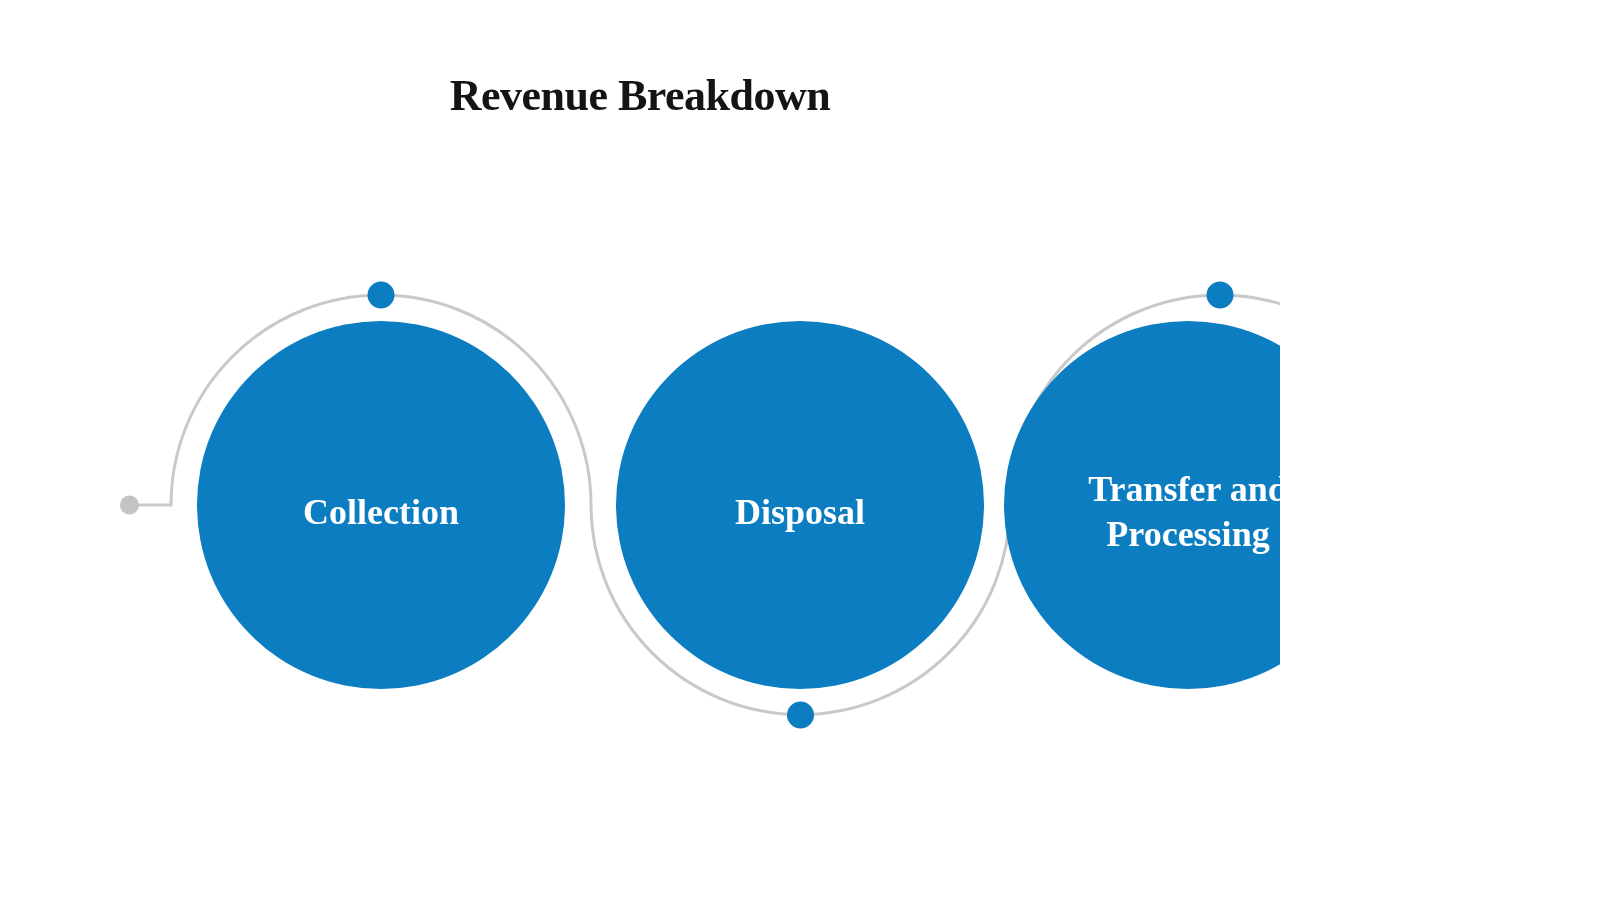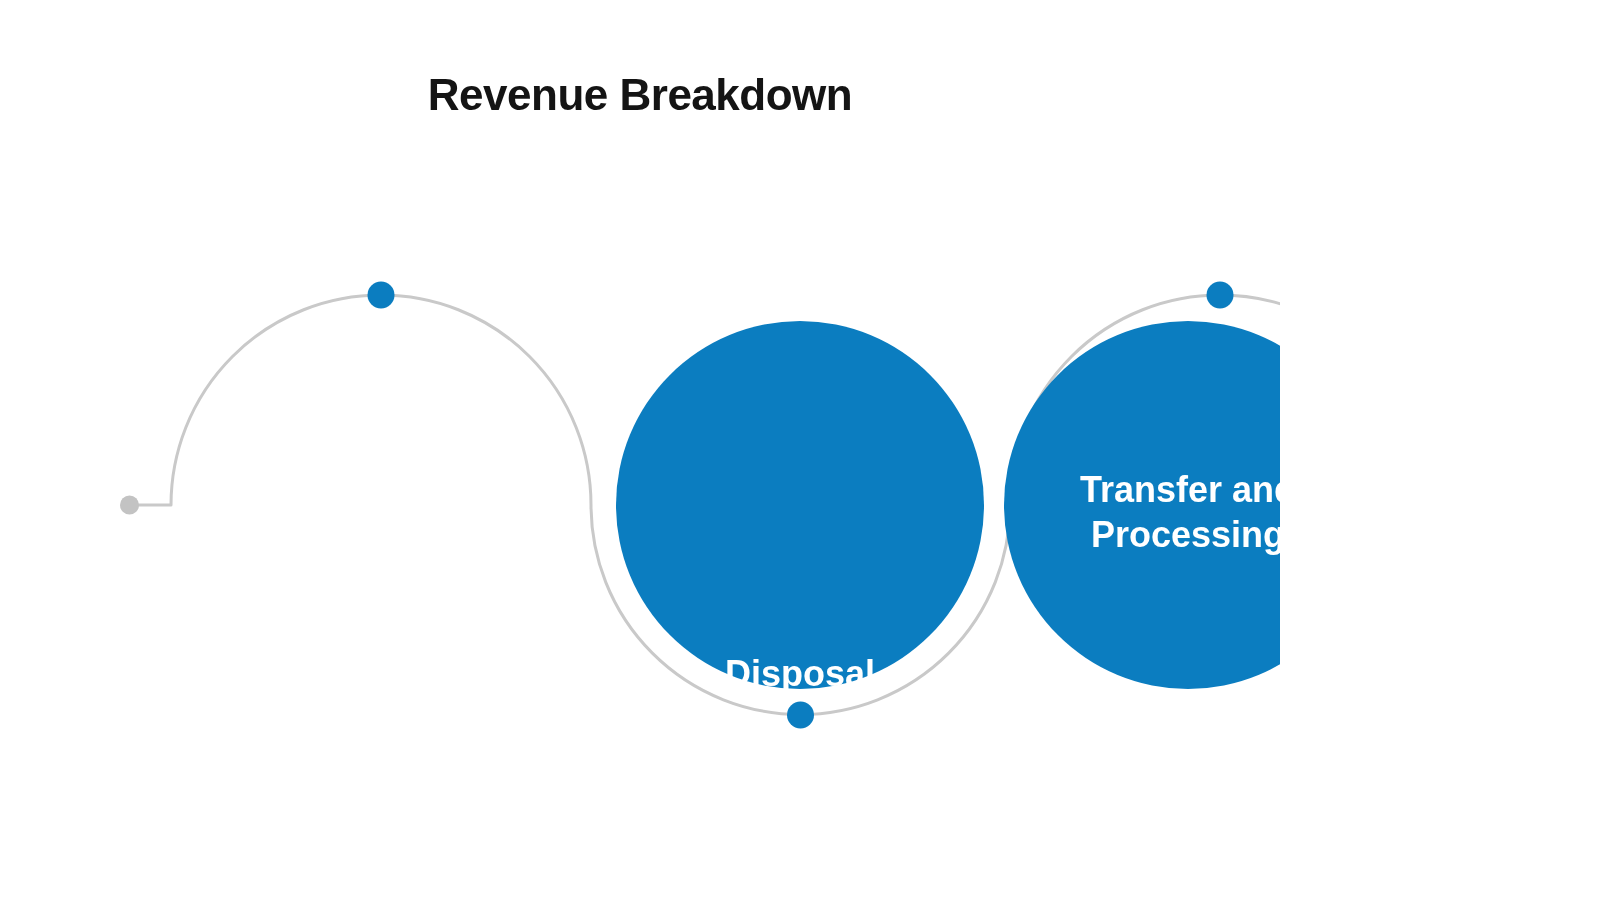"Revenue Breakdown" .stage { font-family: Liberation Sans, sans-serif -> Liberation Serif, serif }
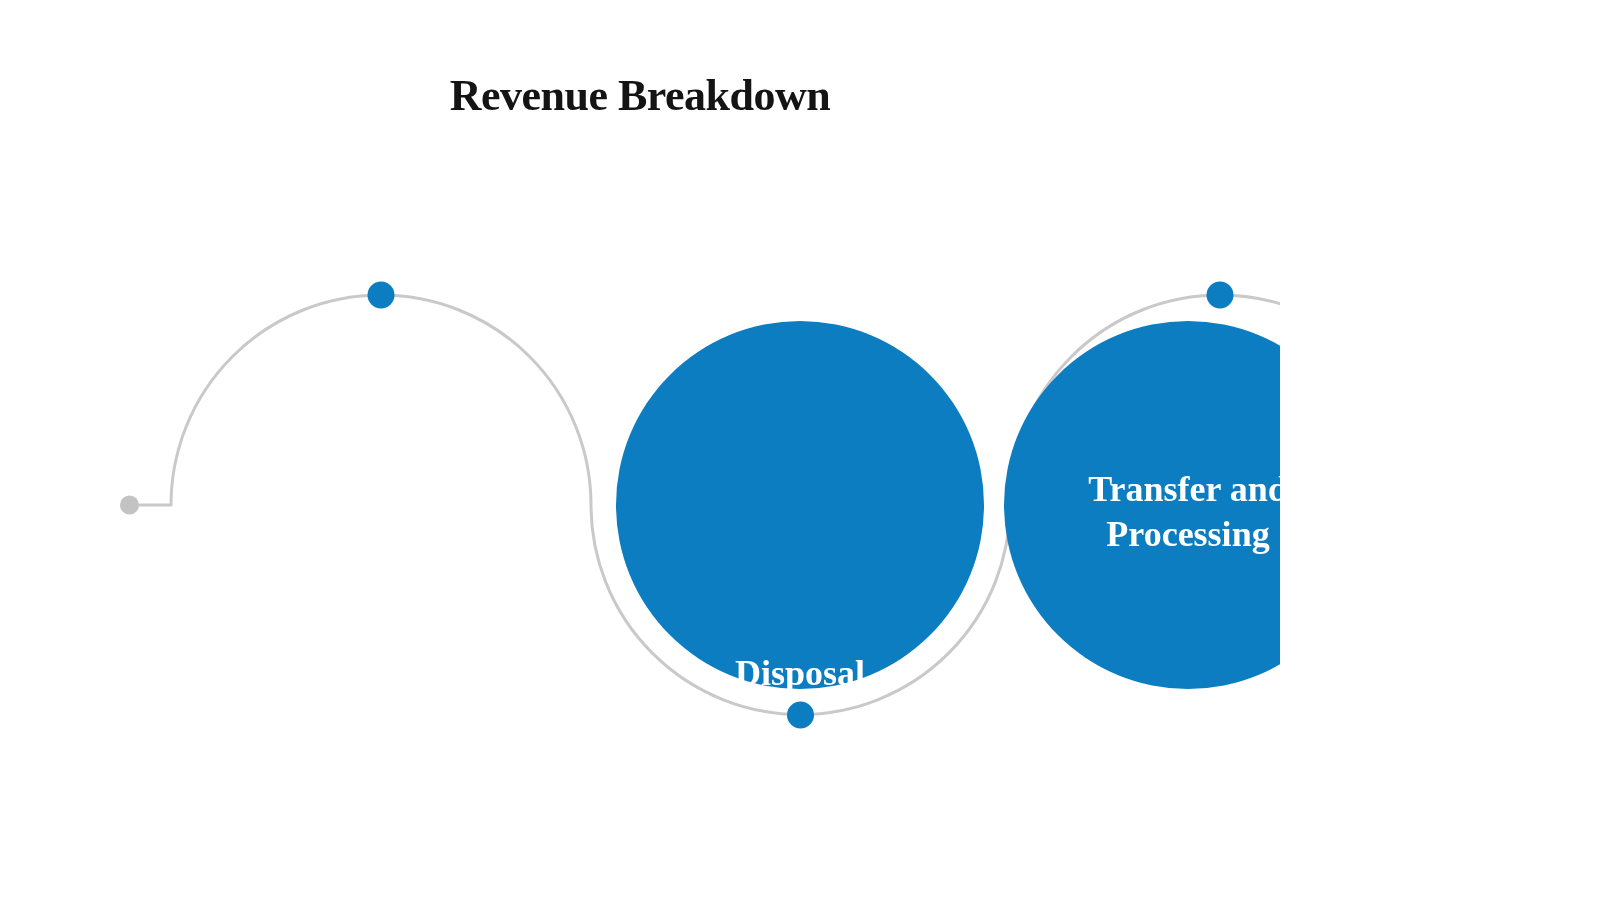"Collection" div.node { html: none -> <div> <span>Collection</span> </div> }
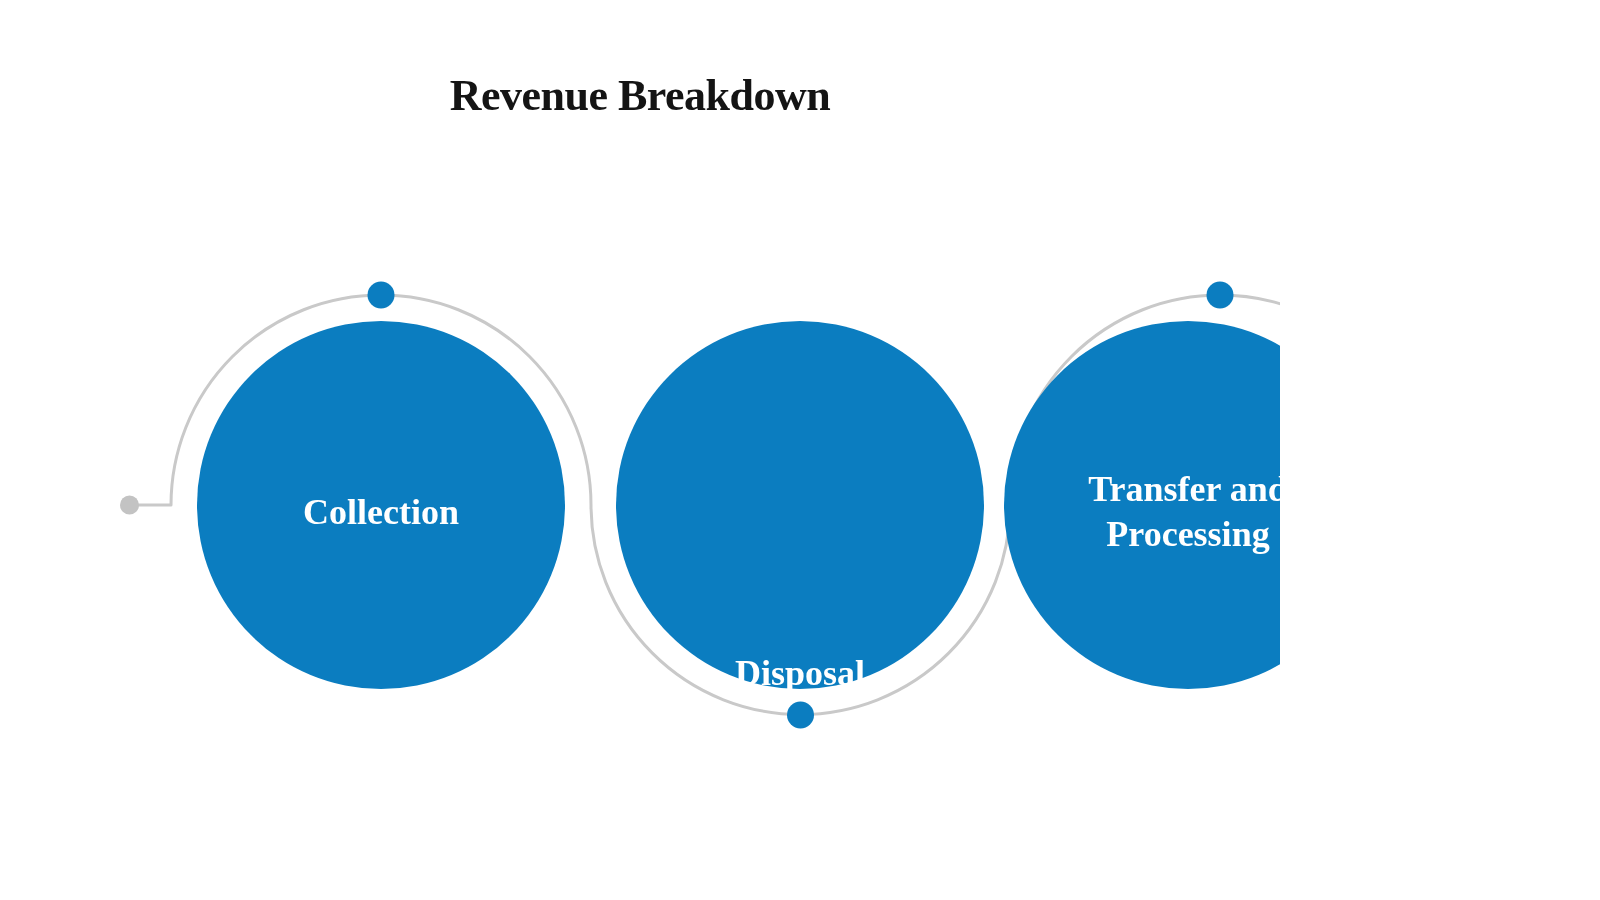"Disposal" .node-2 { align-items: flex-end -> none }
